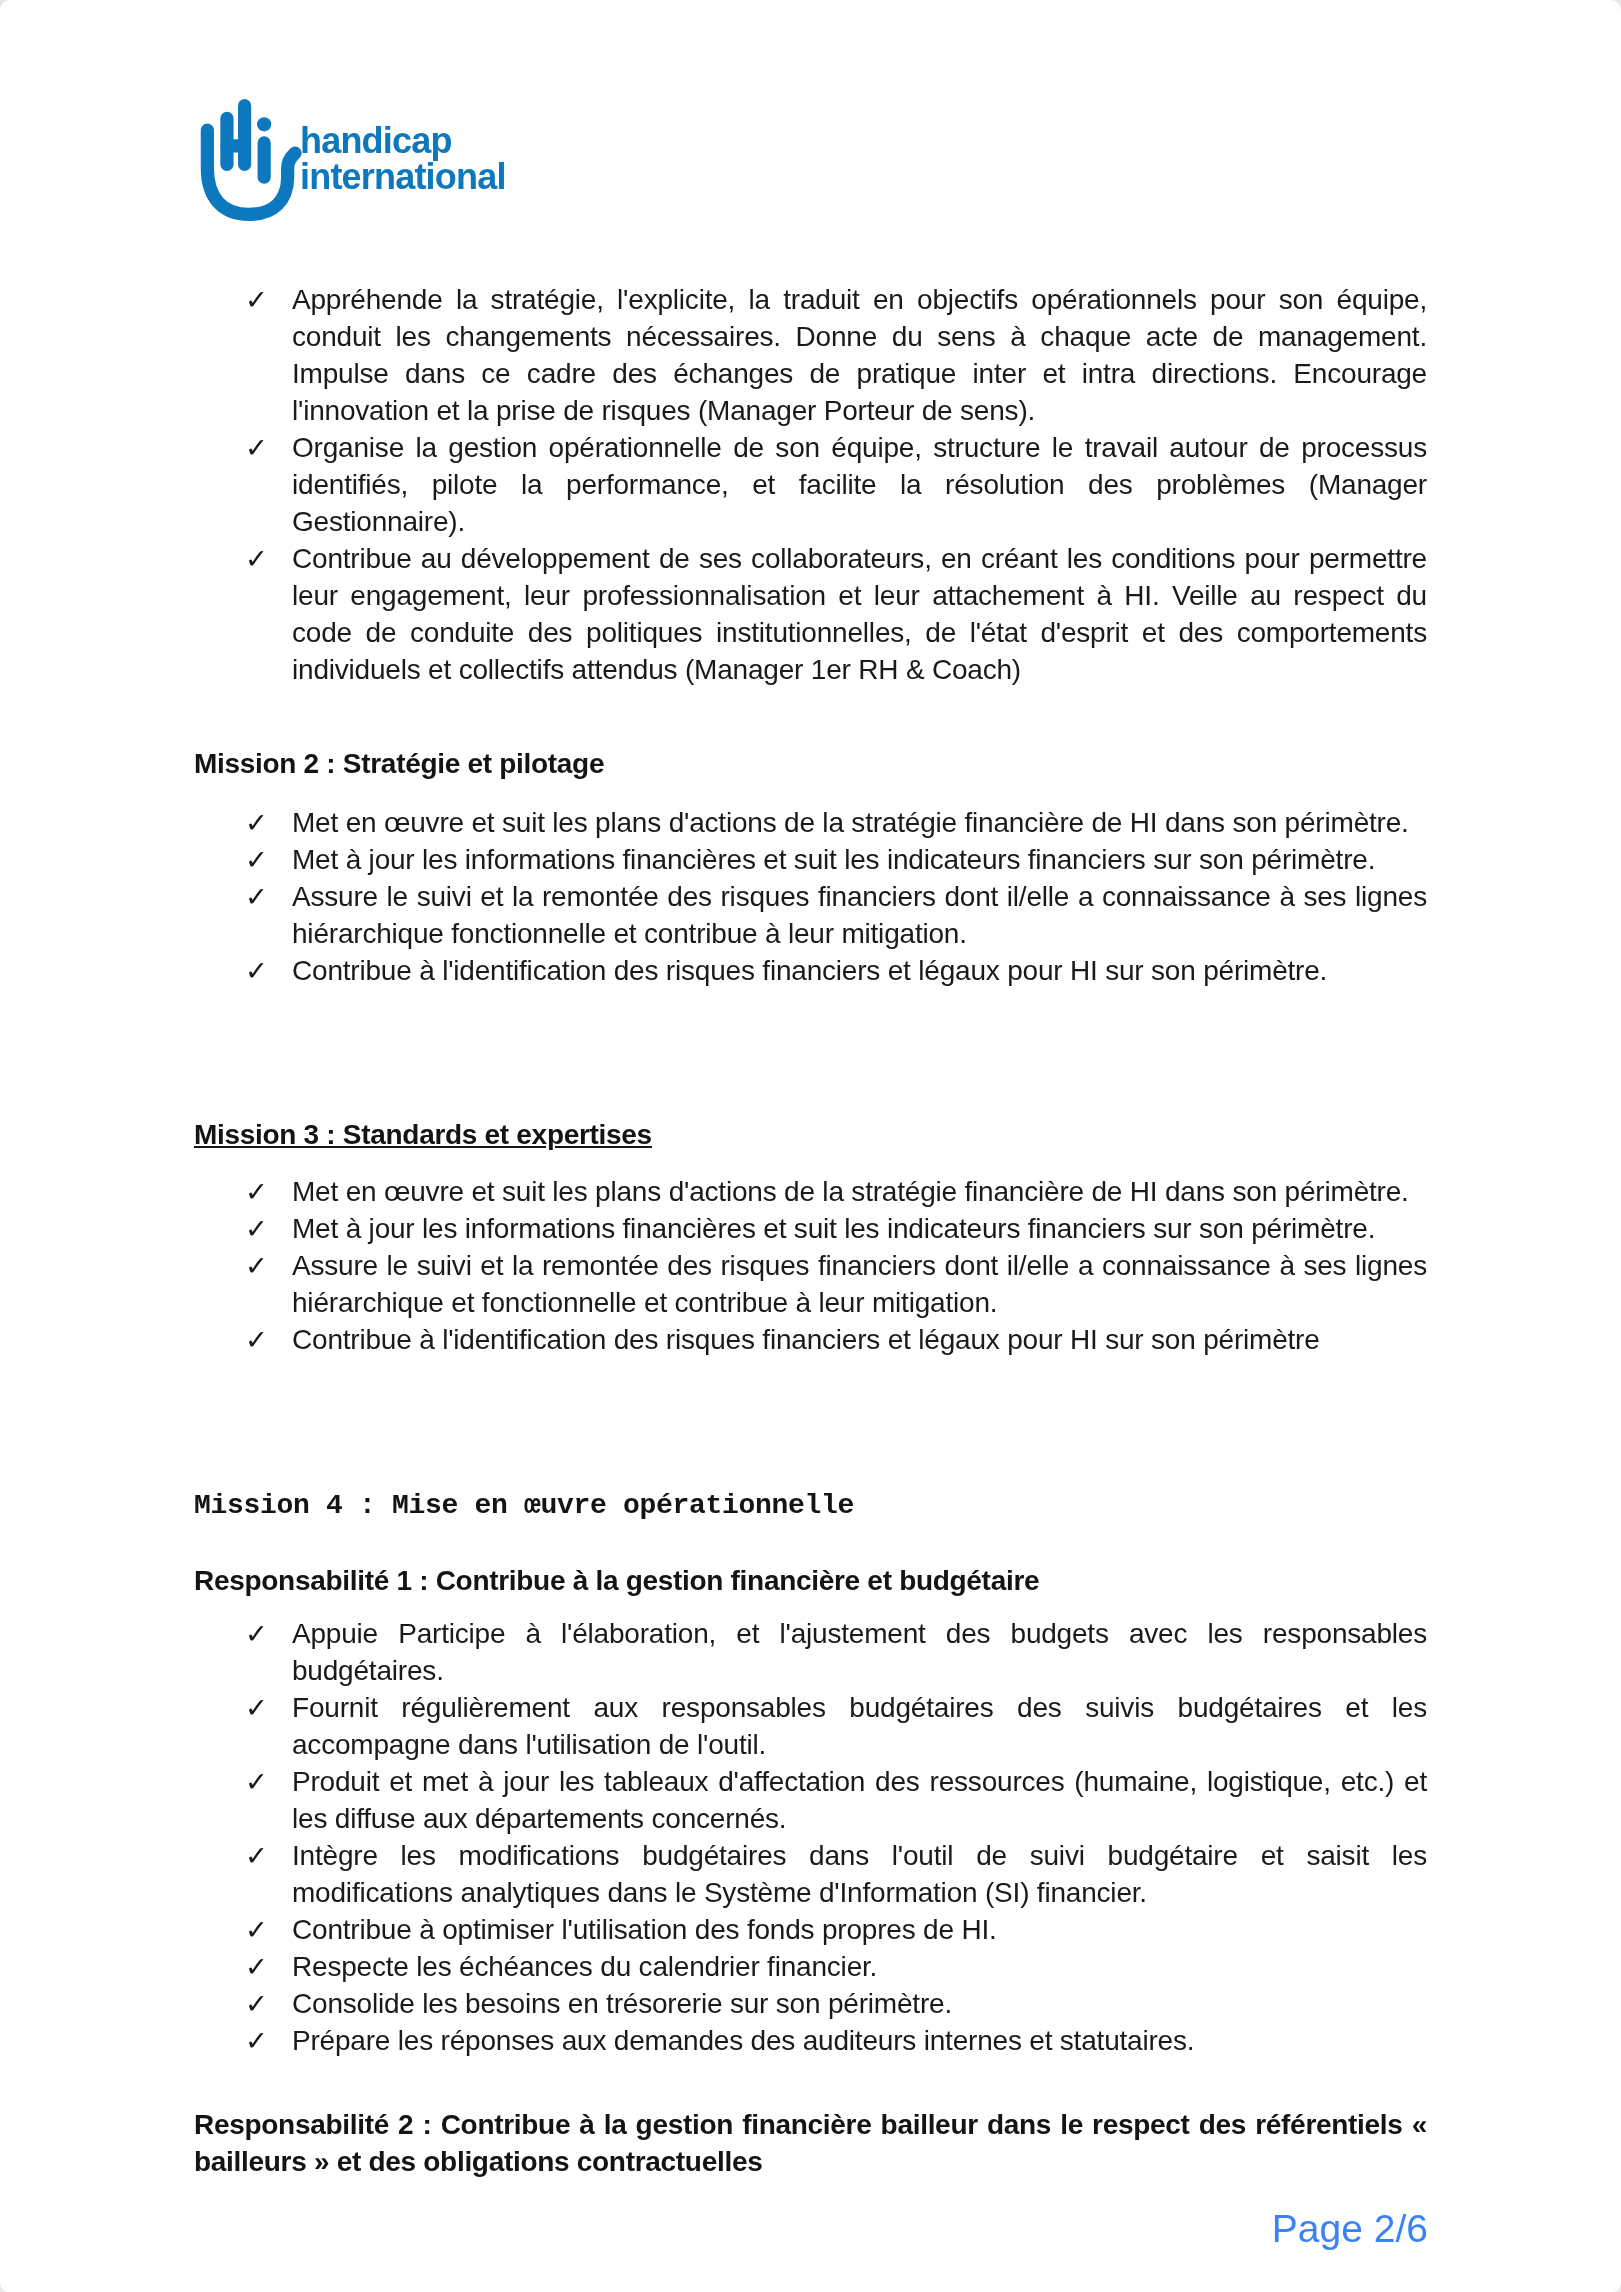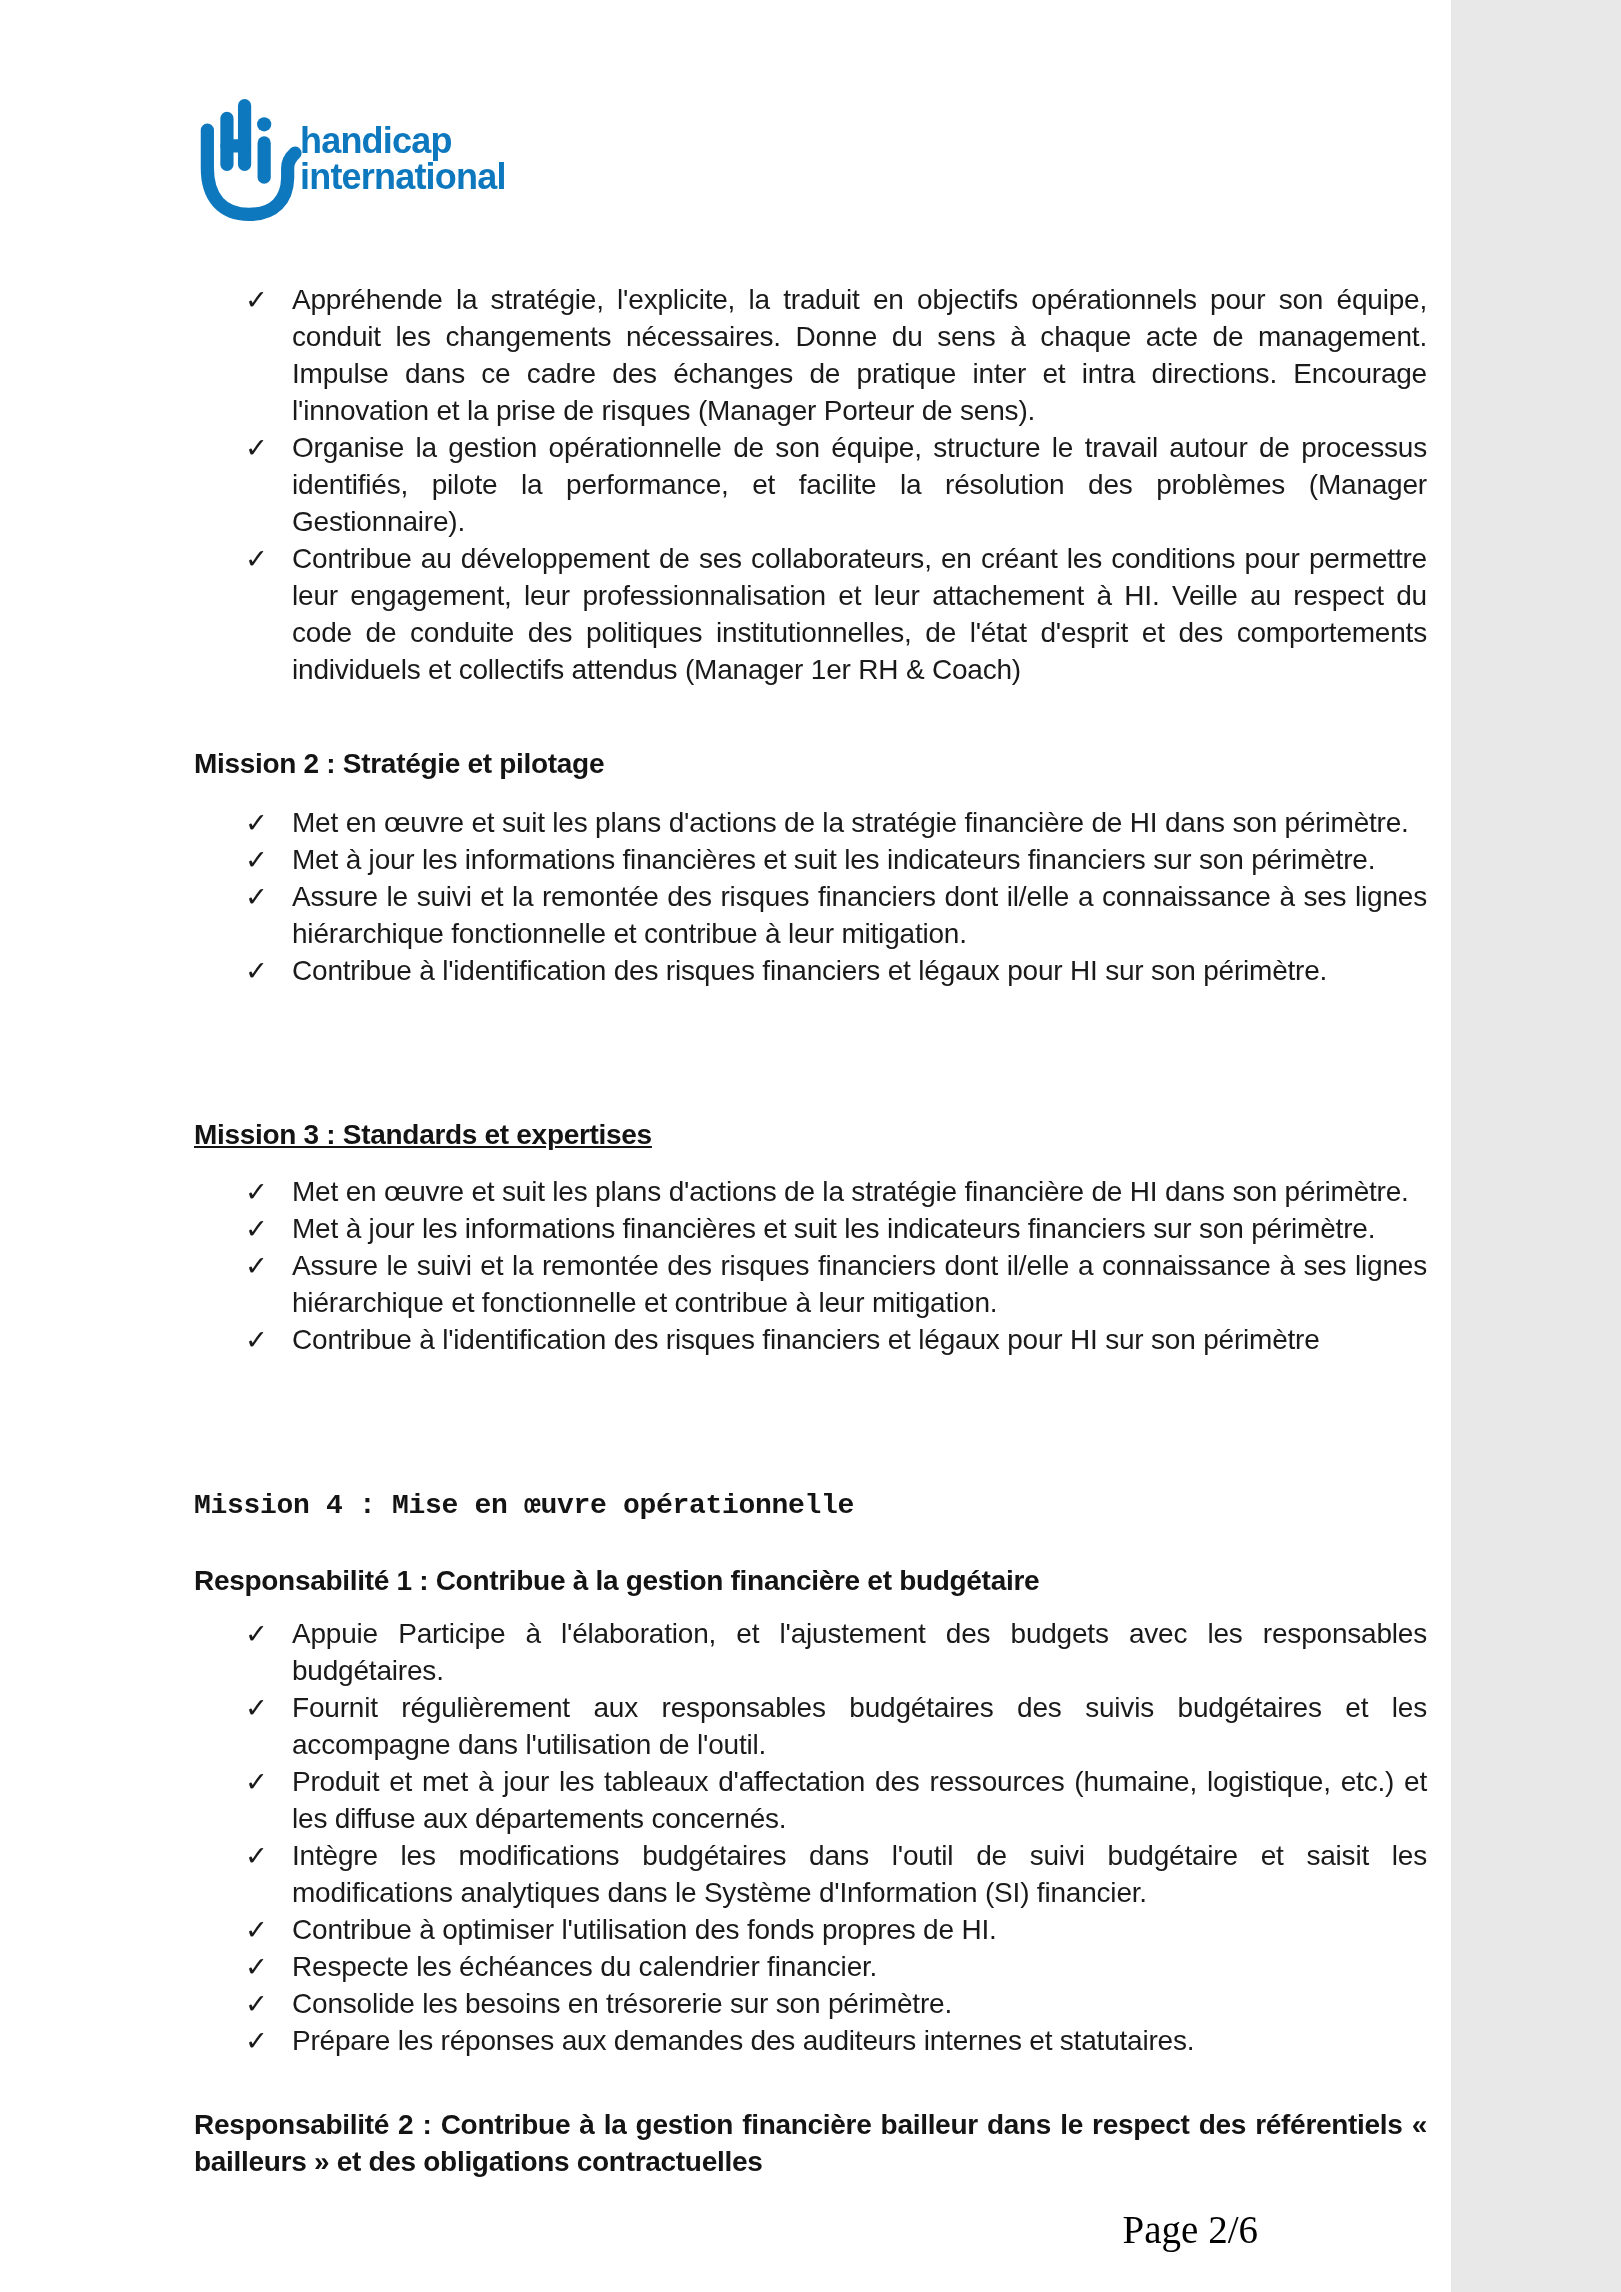"handicap" .page { border-radius: none -> 11px; width: 1451px -> 1621px }
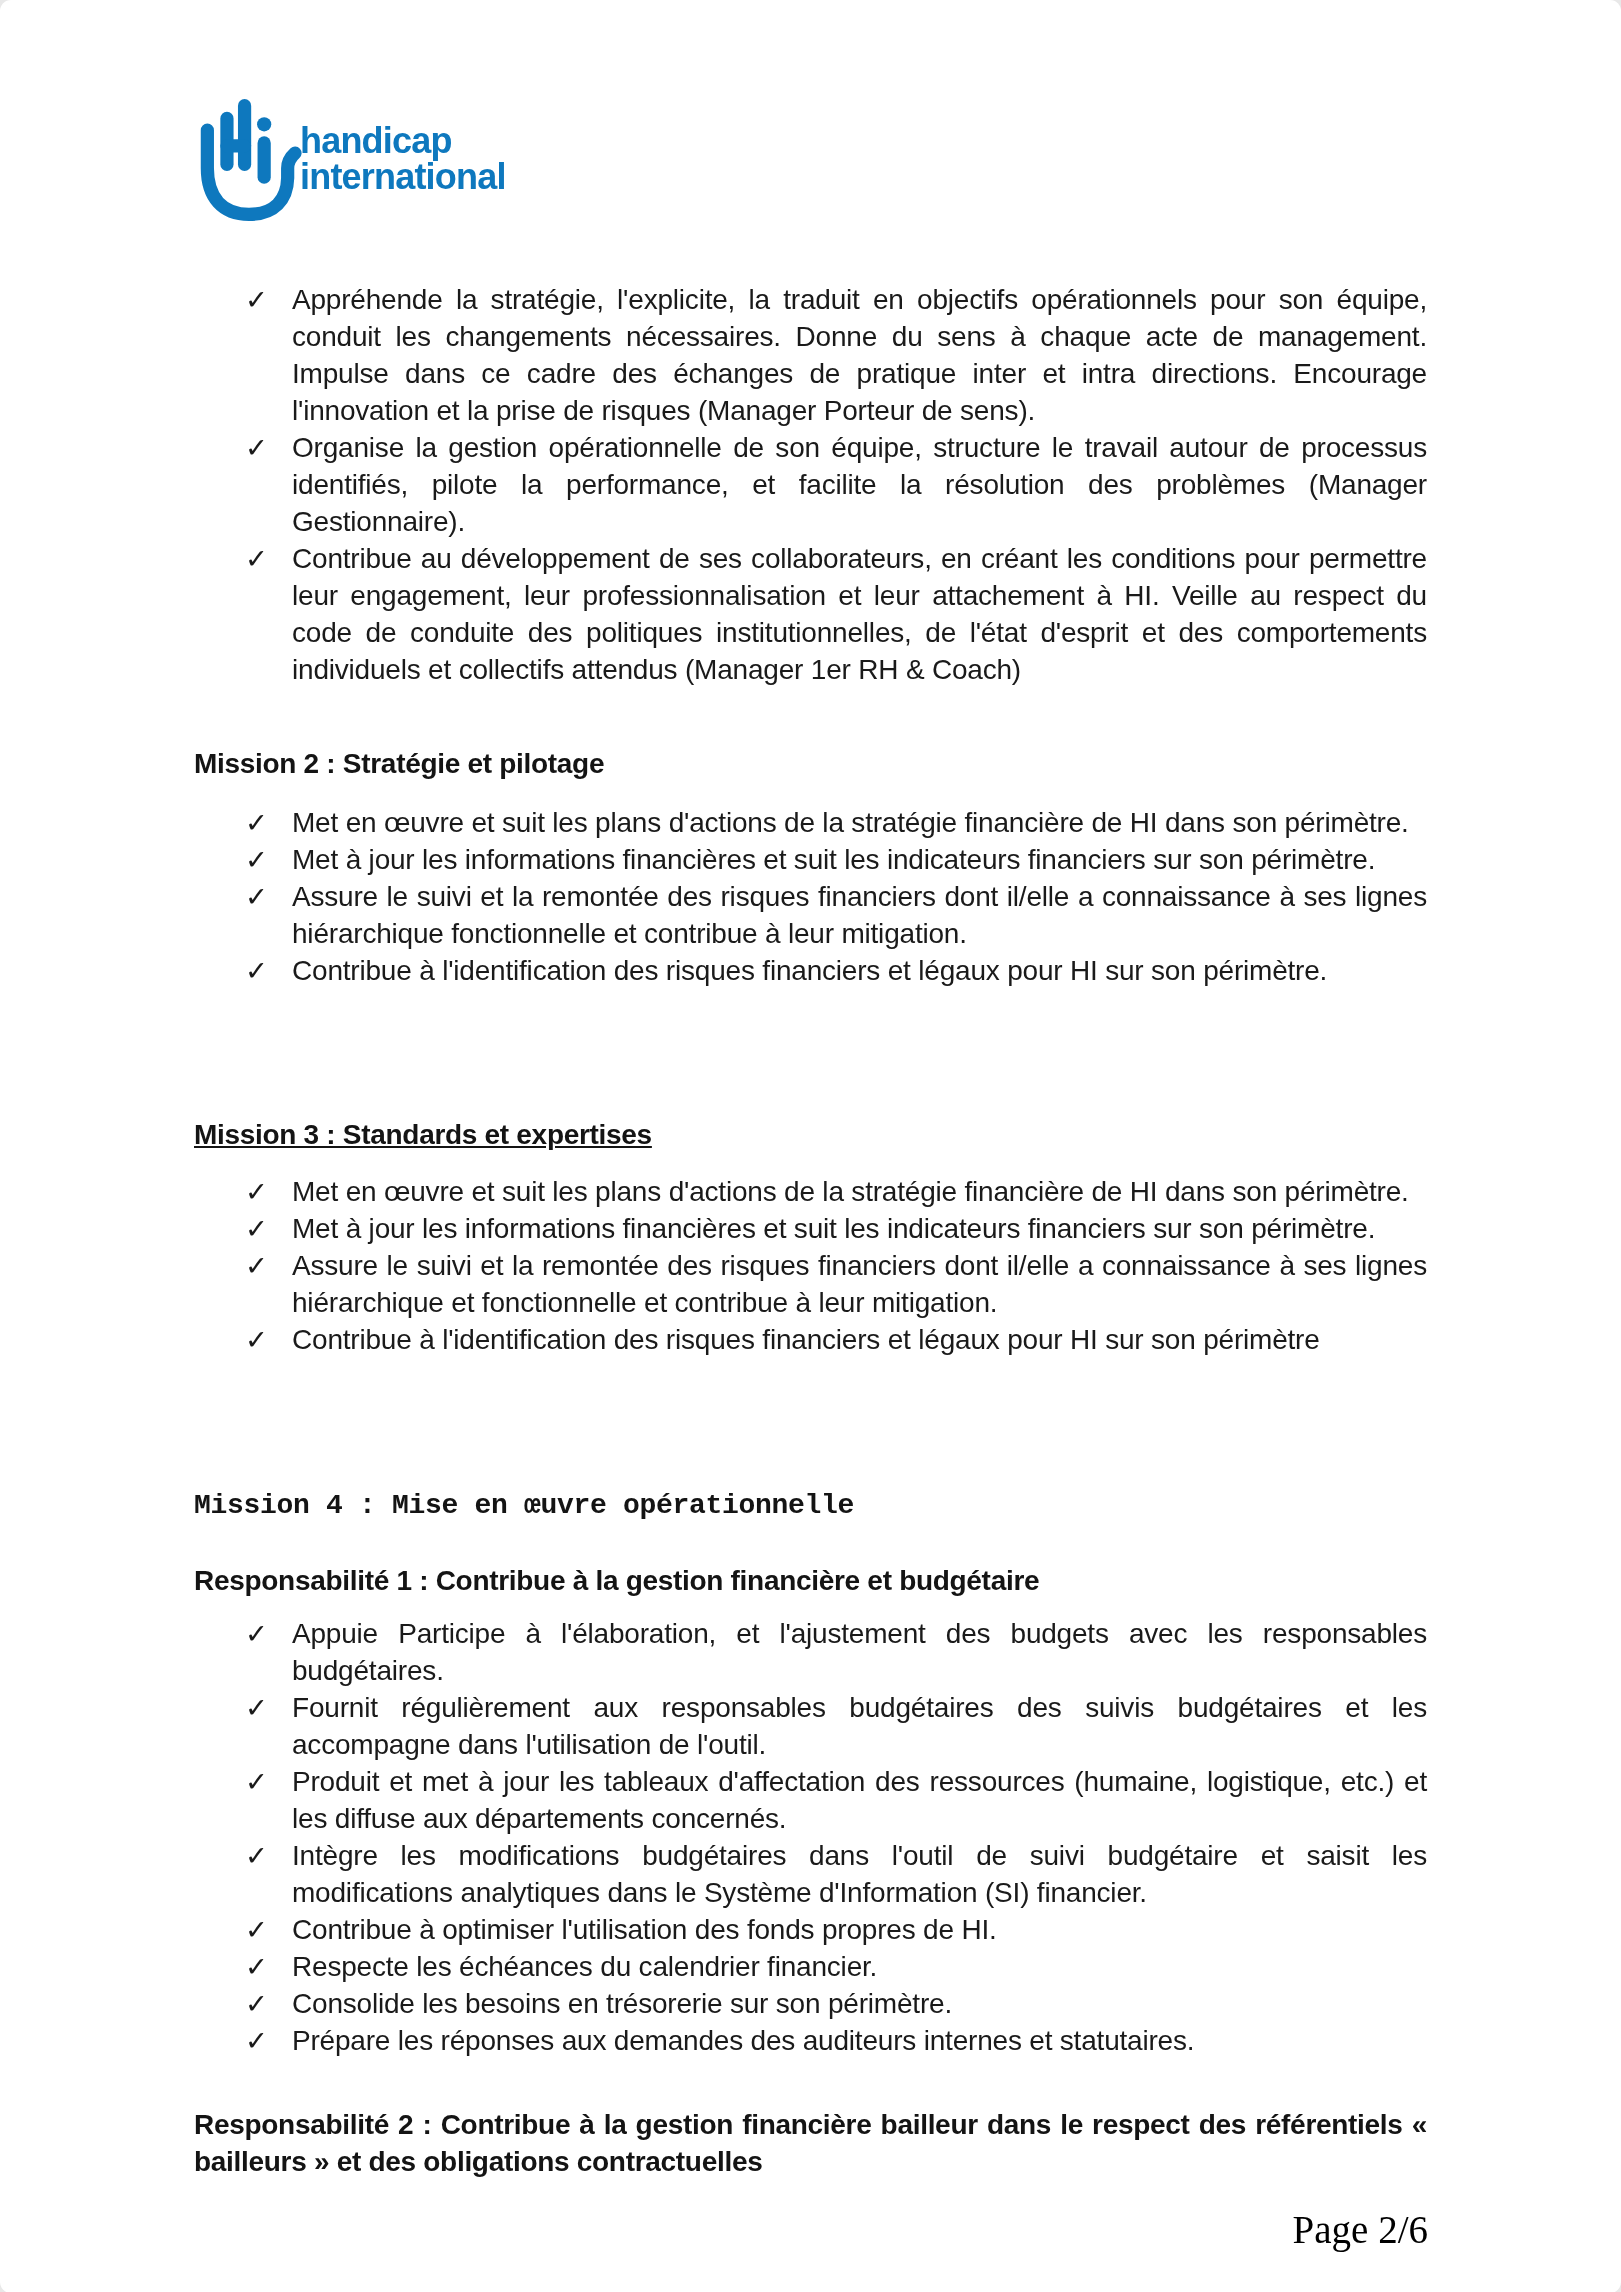"Page 2/6" .footer { color: #000000 -> #3b82f6; font-family: Liberation Serif, serif -> Liberation Sans, sans-serif }
